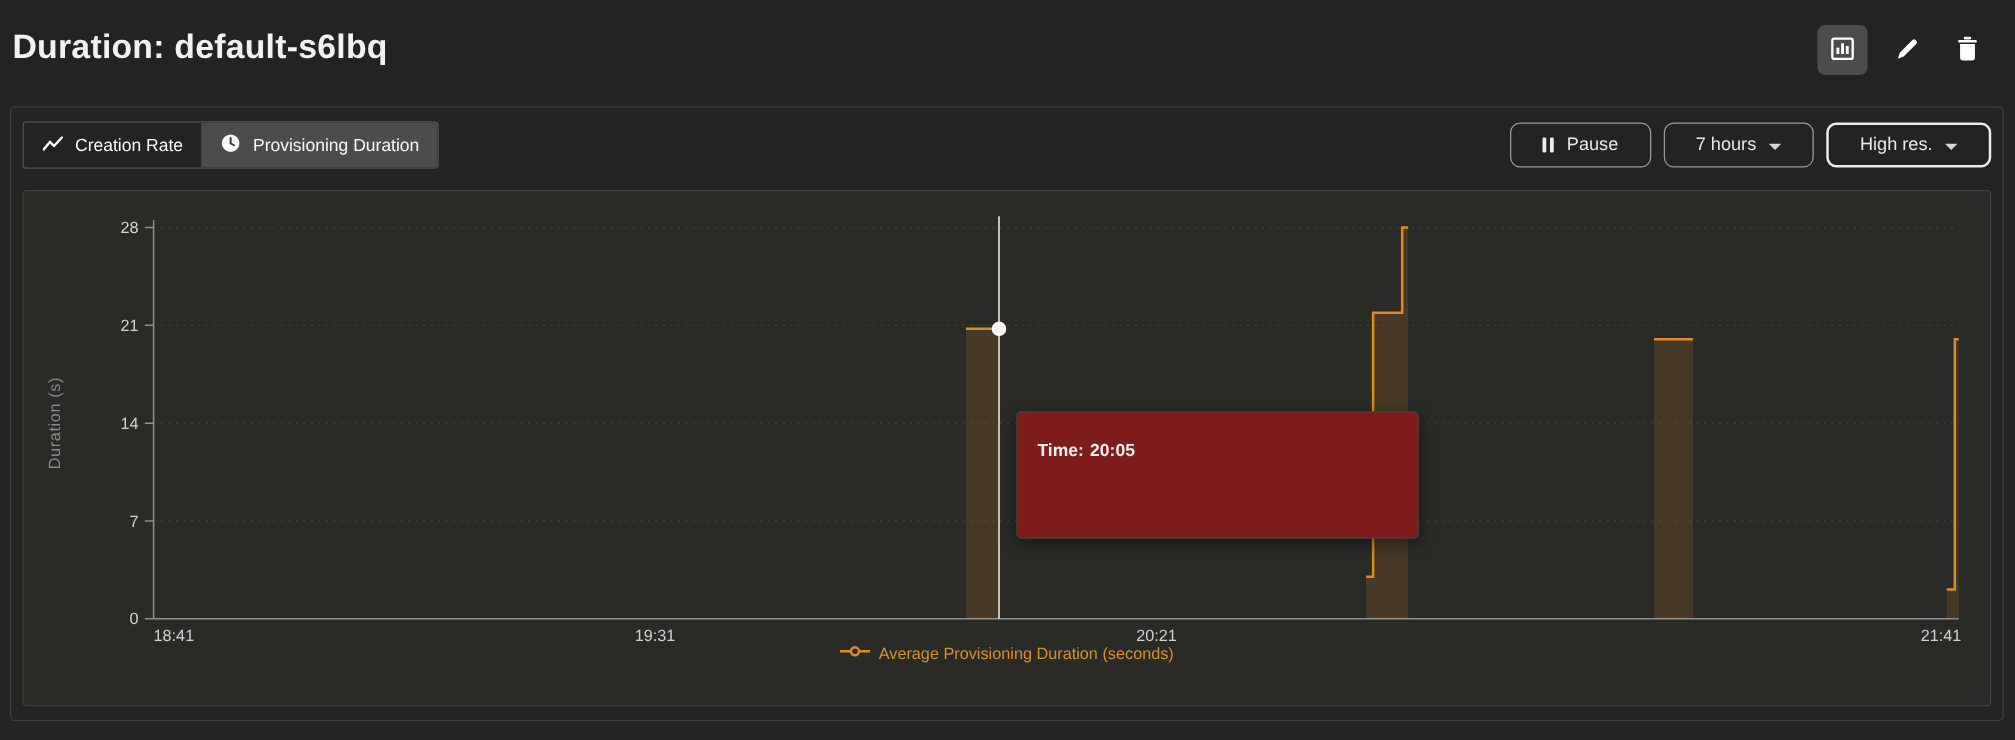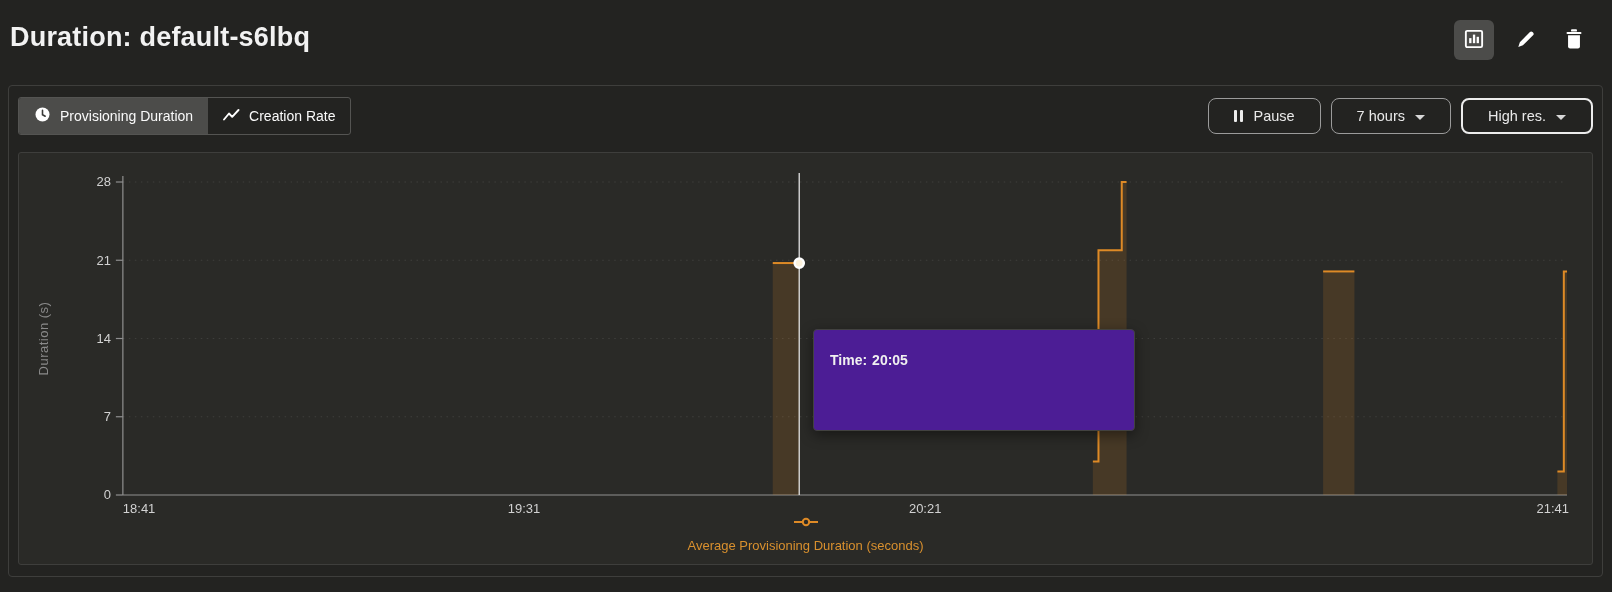"Provisioning Duration" button.tab { order: before "Creation Rate" -> after "Creation Rate" }
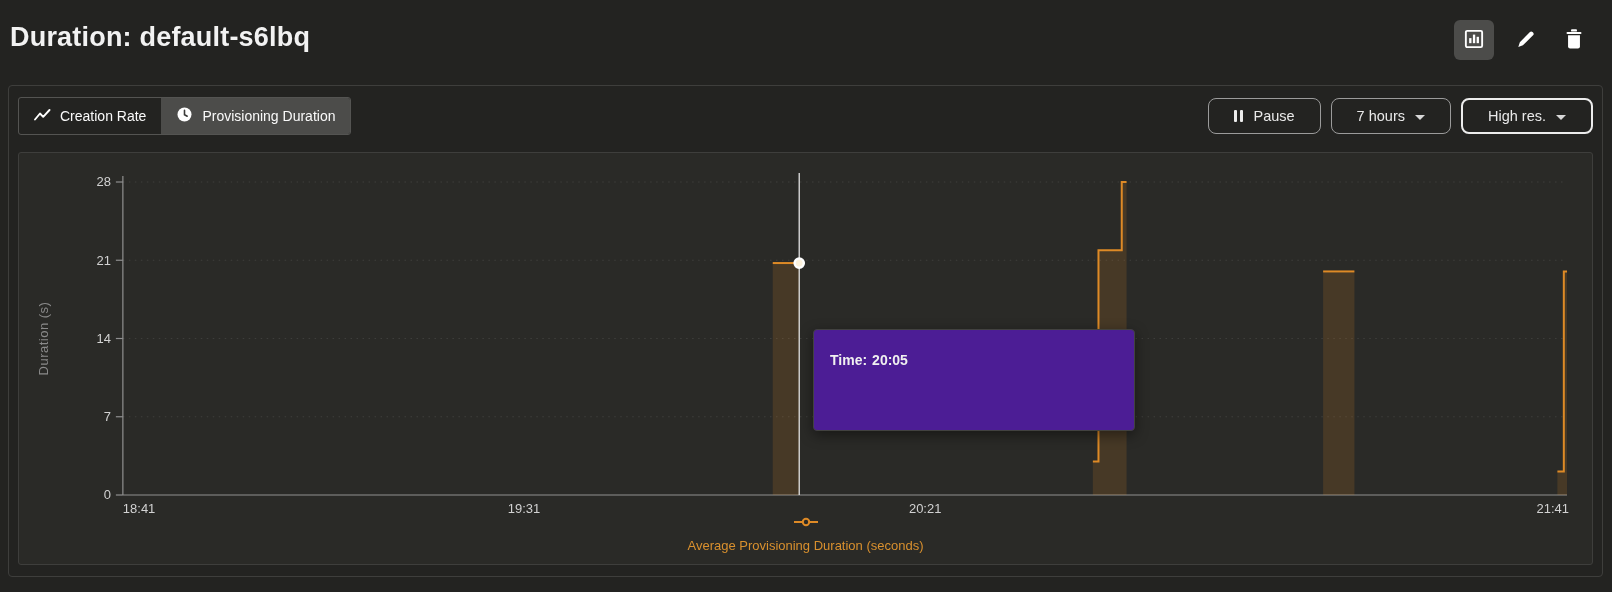"Time: 20:05" .tooltip { background: #4c1d95 -> #7f1d1d }
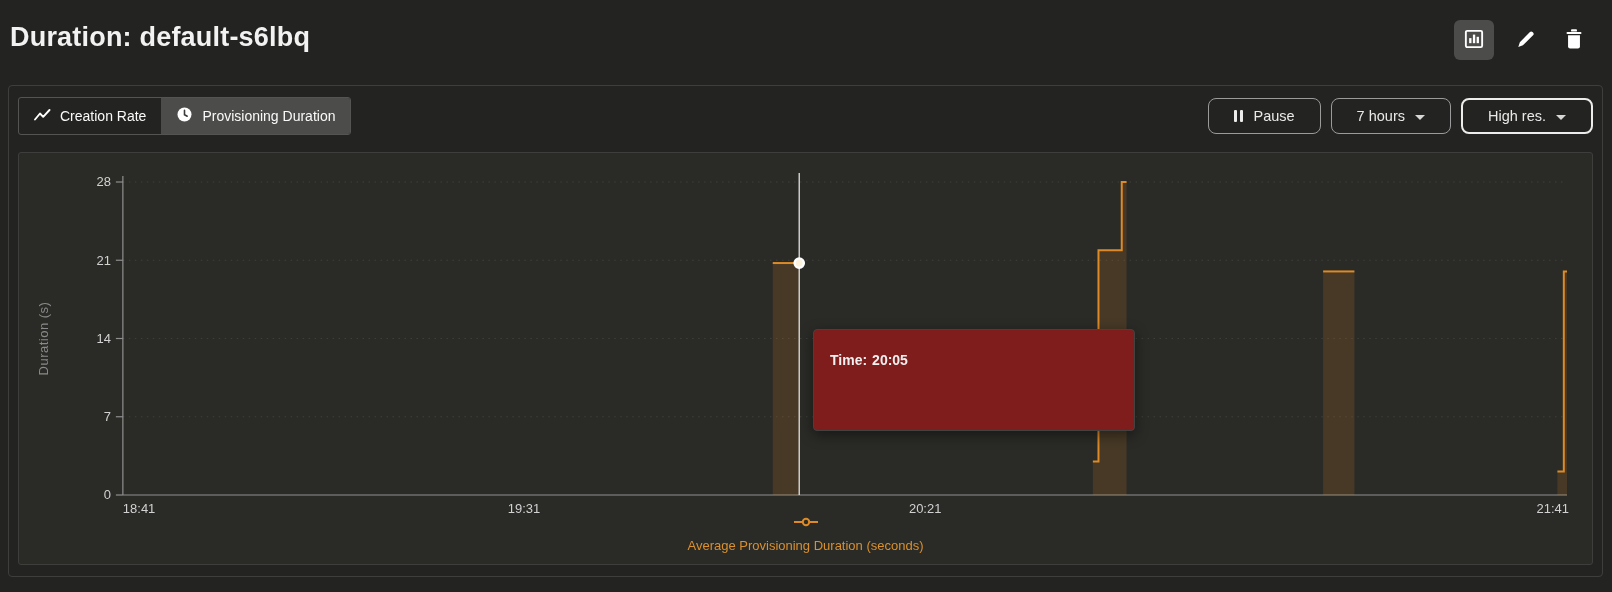"Average Provisioning Duration (seconds)" .legend { flex-direction: column -> none }
